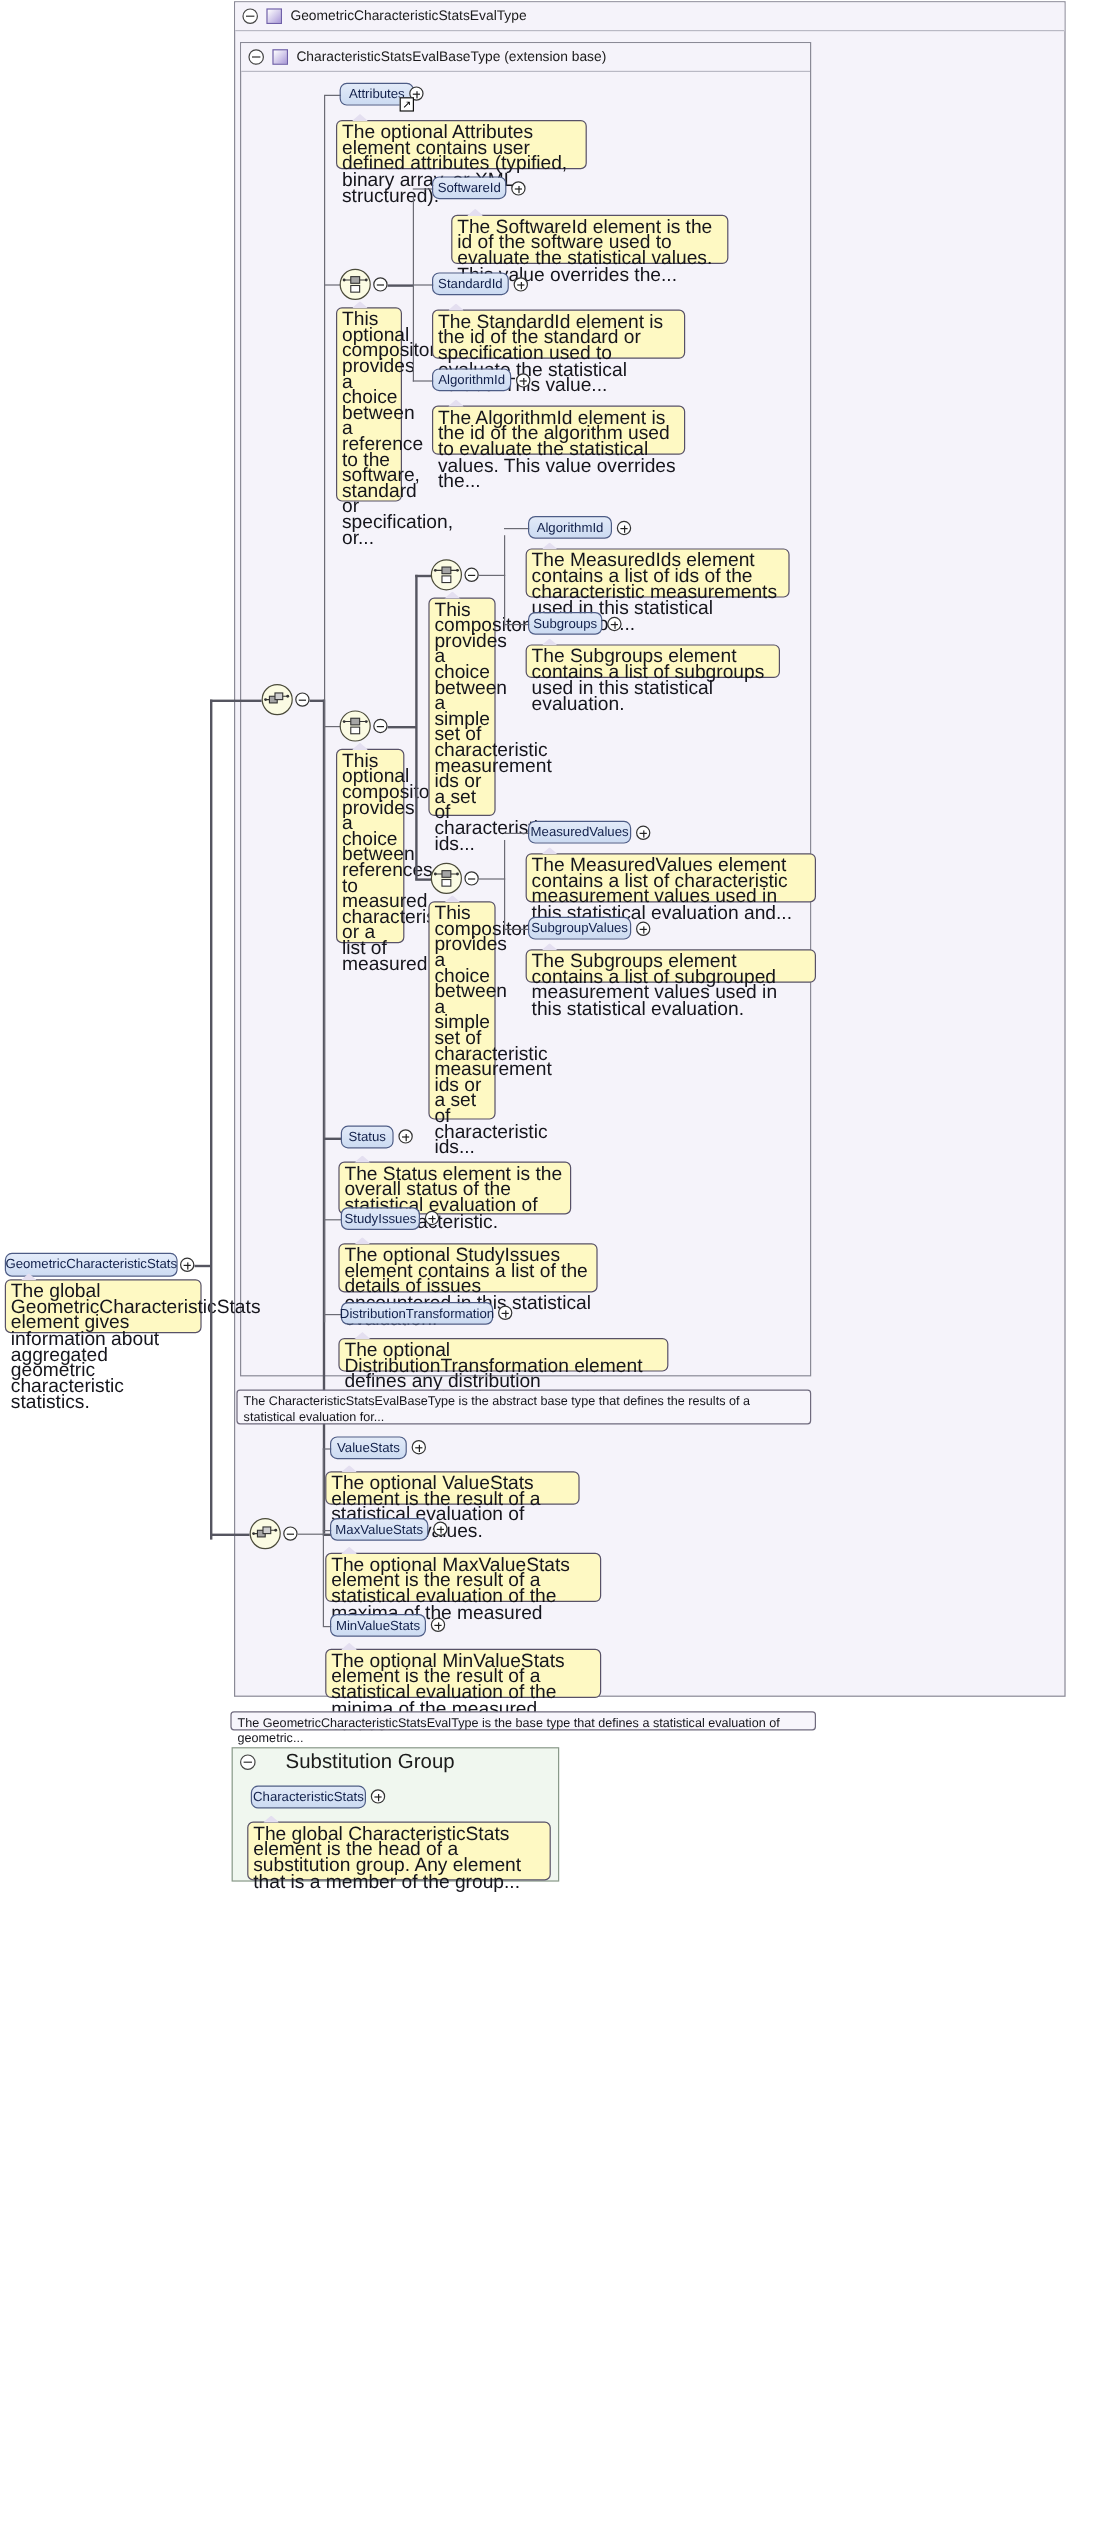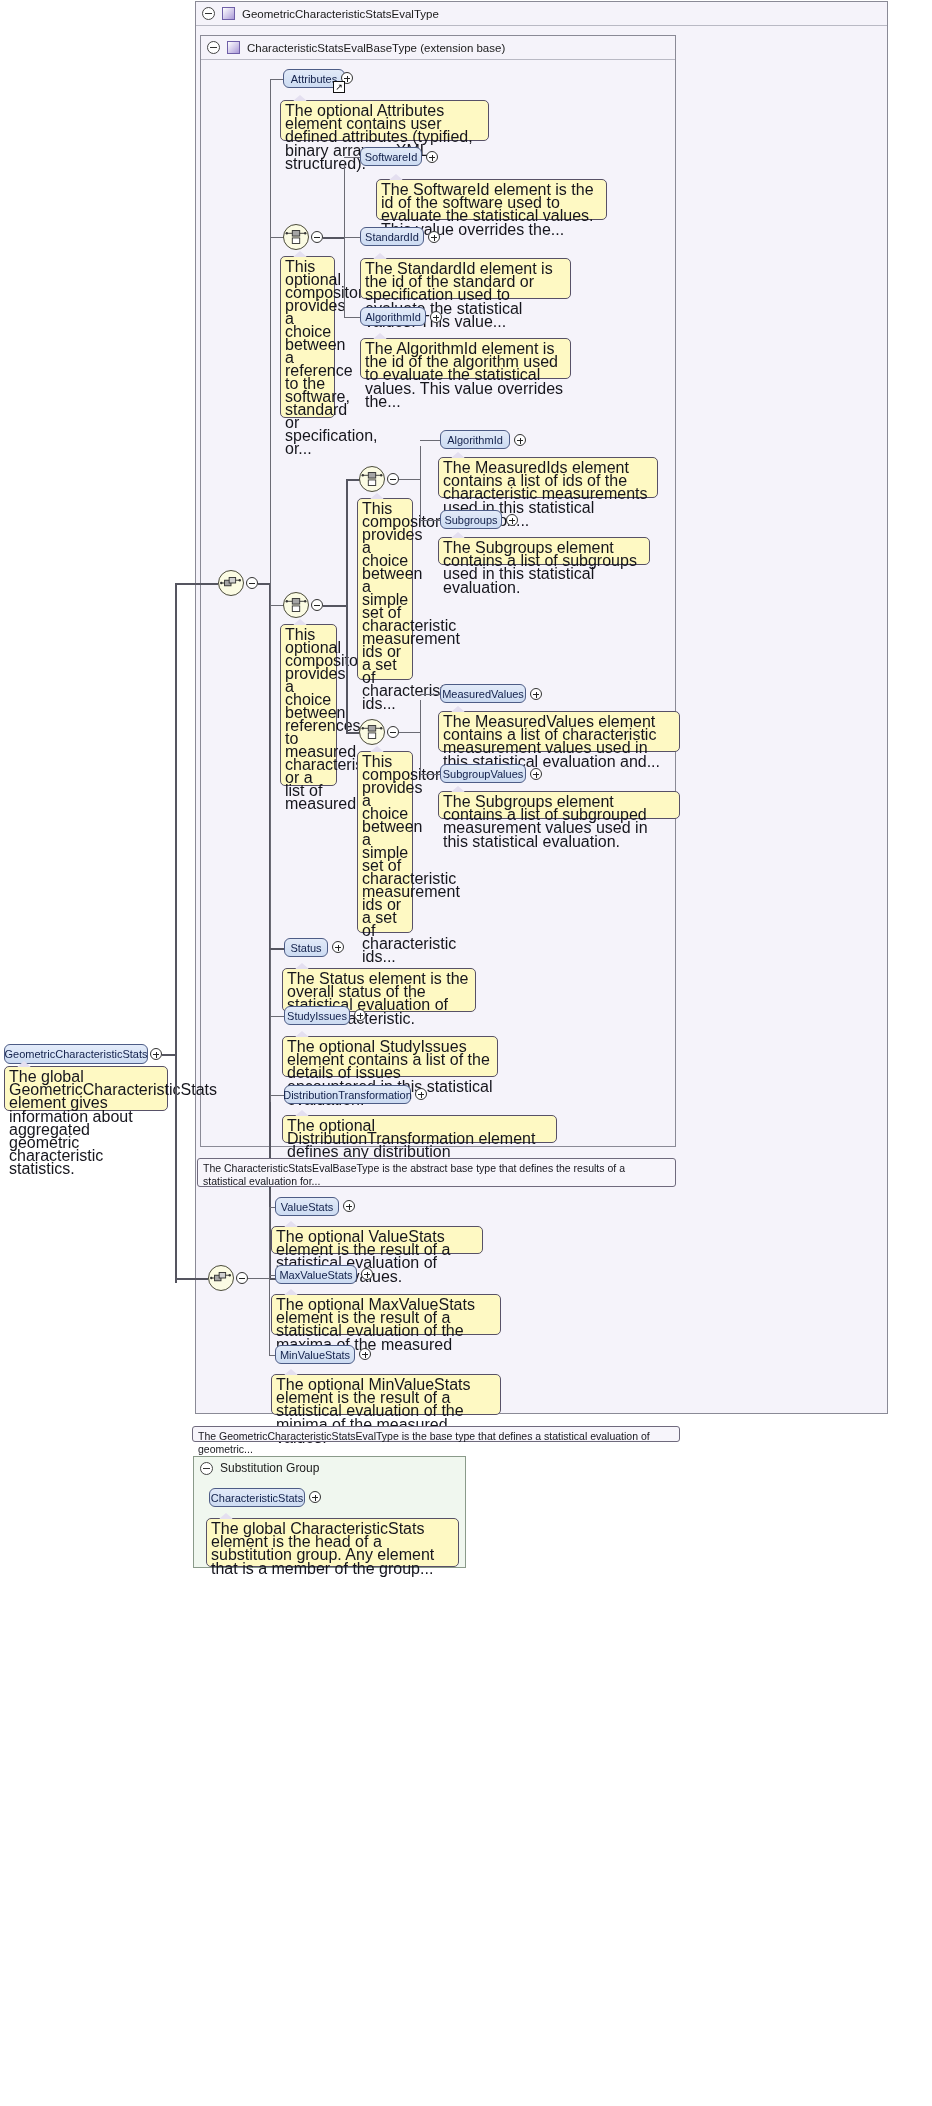"Substitution Group" .subst-header { font-size: 12px -> 17px; gap: 7px -> 25px }
